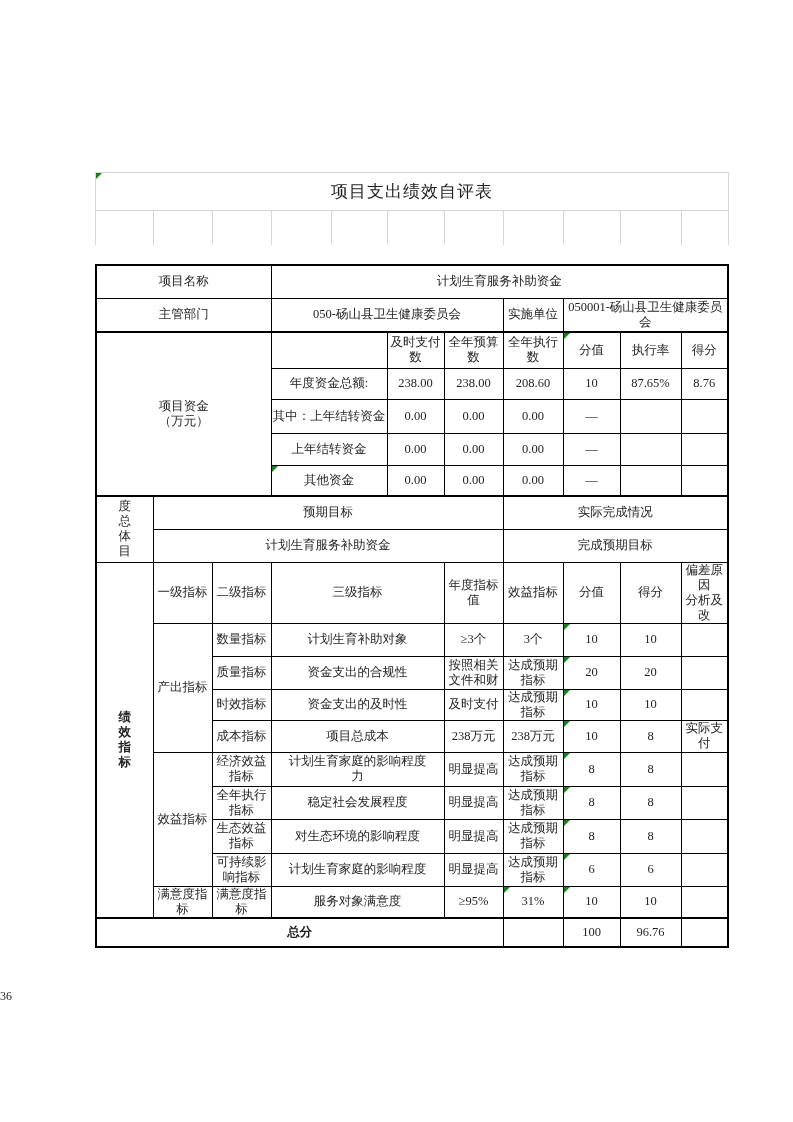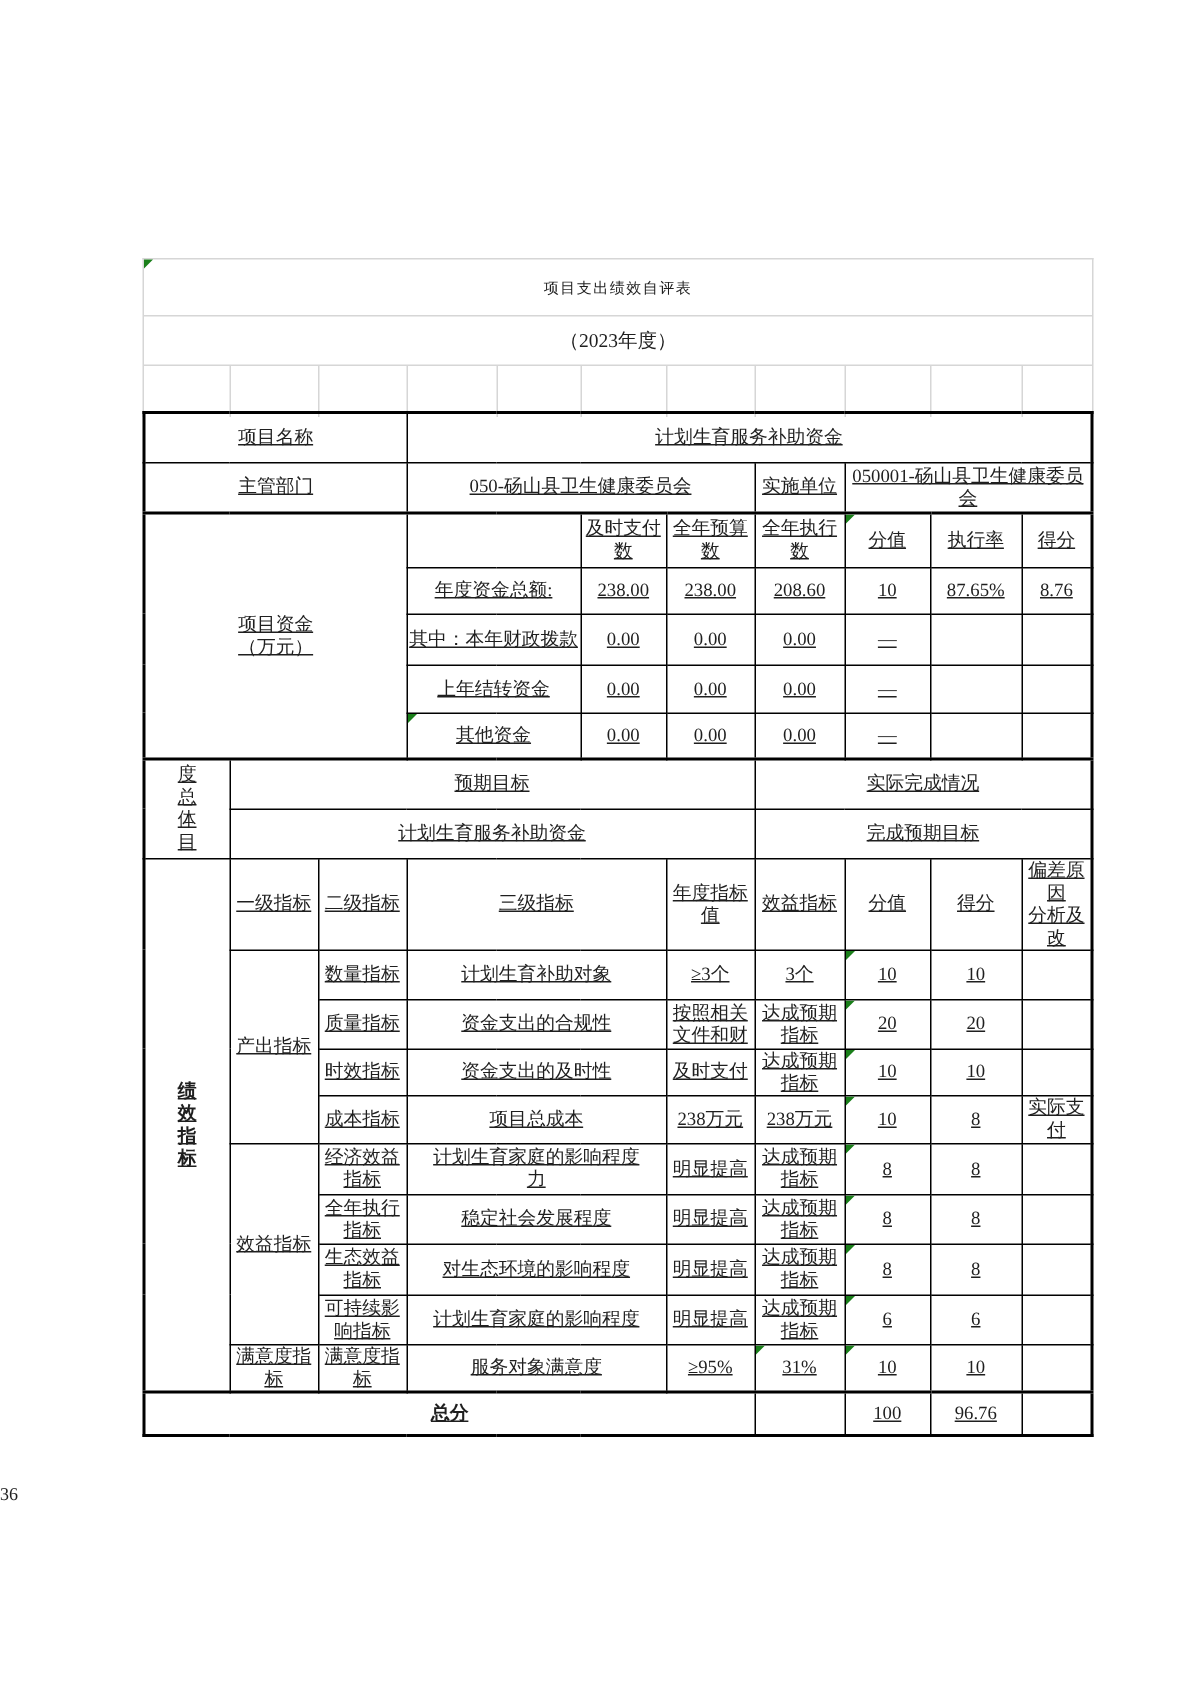"项目支出绩效自评表" .t-title { font-size: 10px -> 17px }
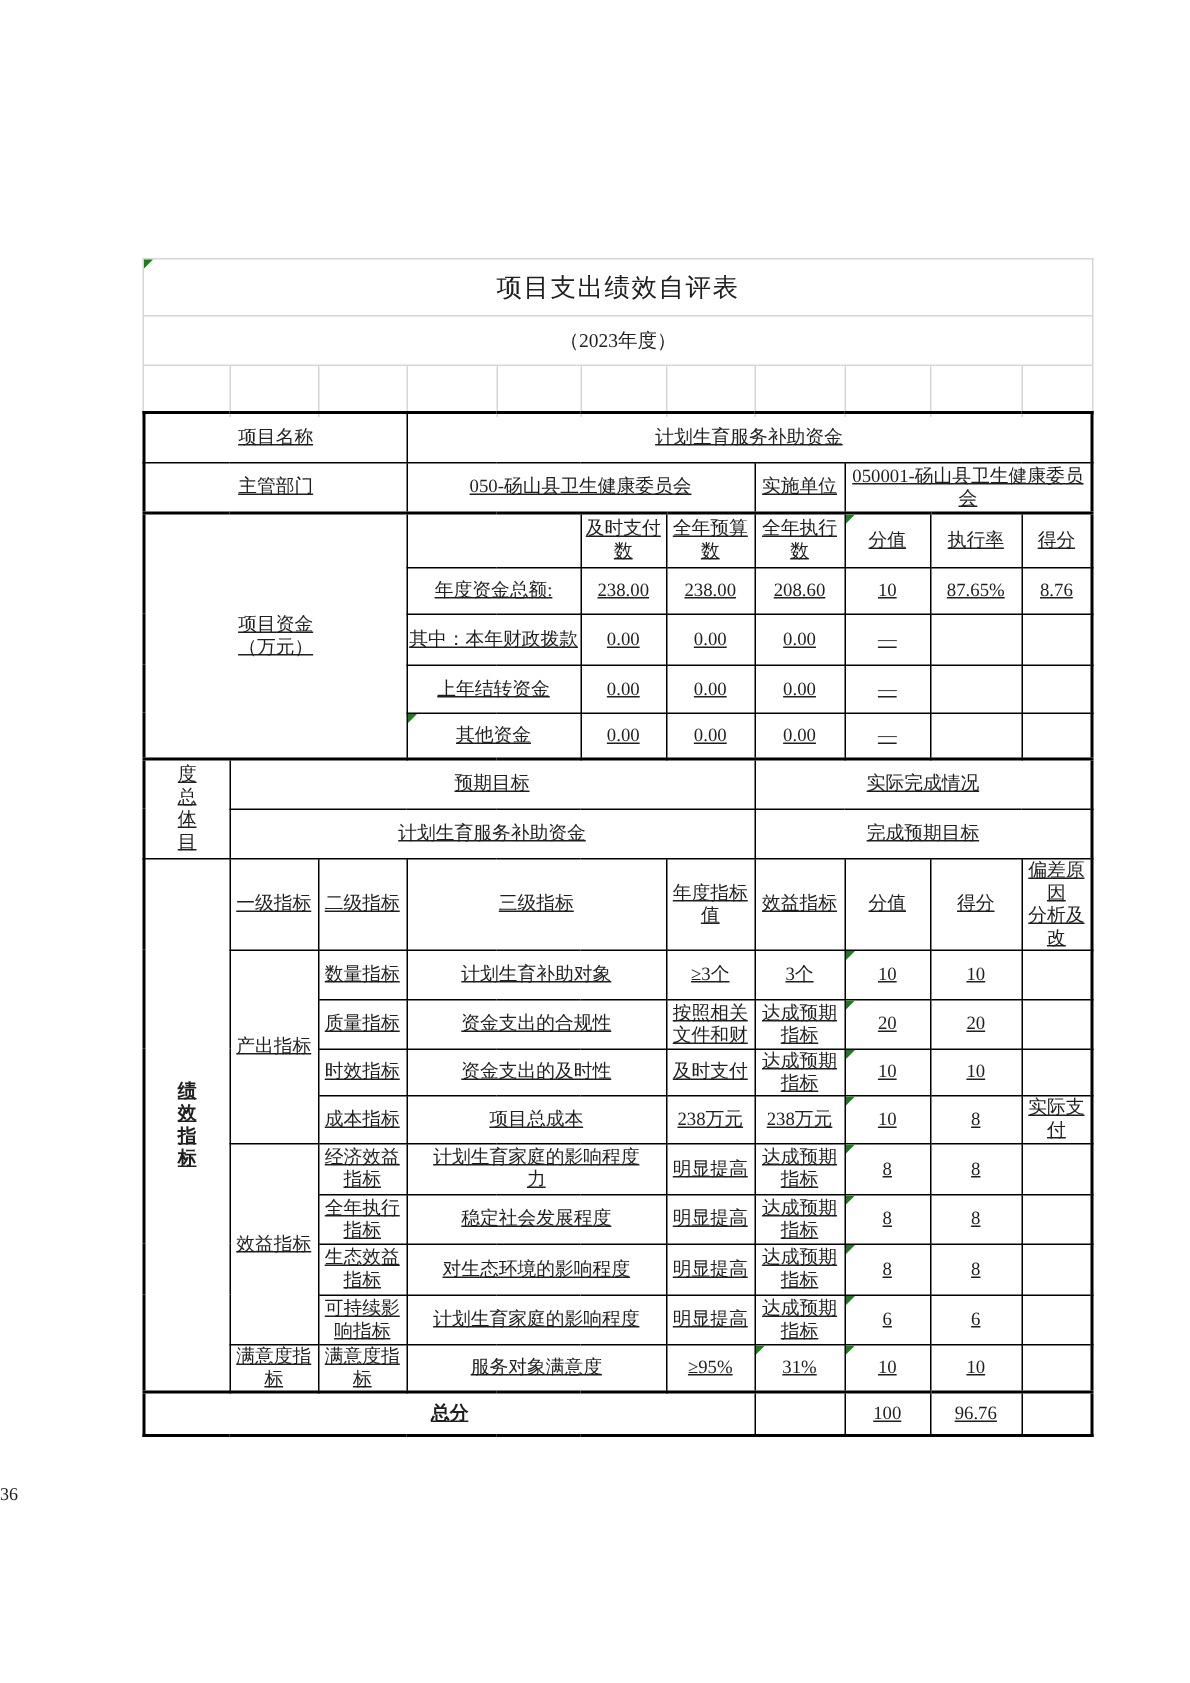"（2023年度）" div.t-row { html: <div>（2023年度）</div> -> none }
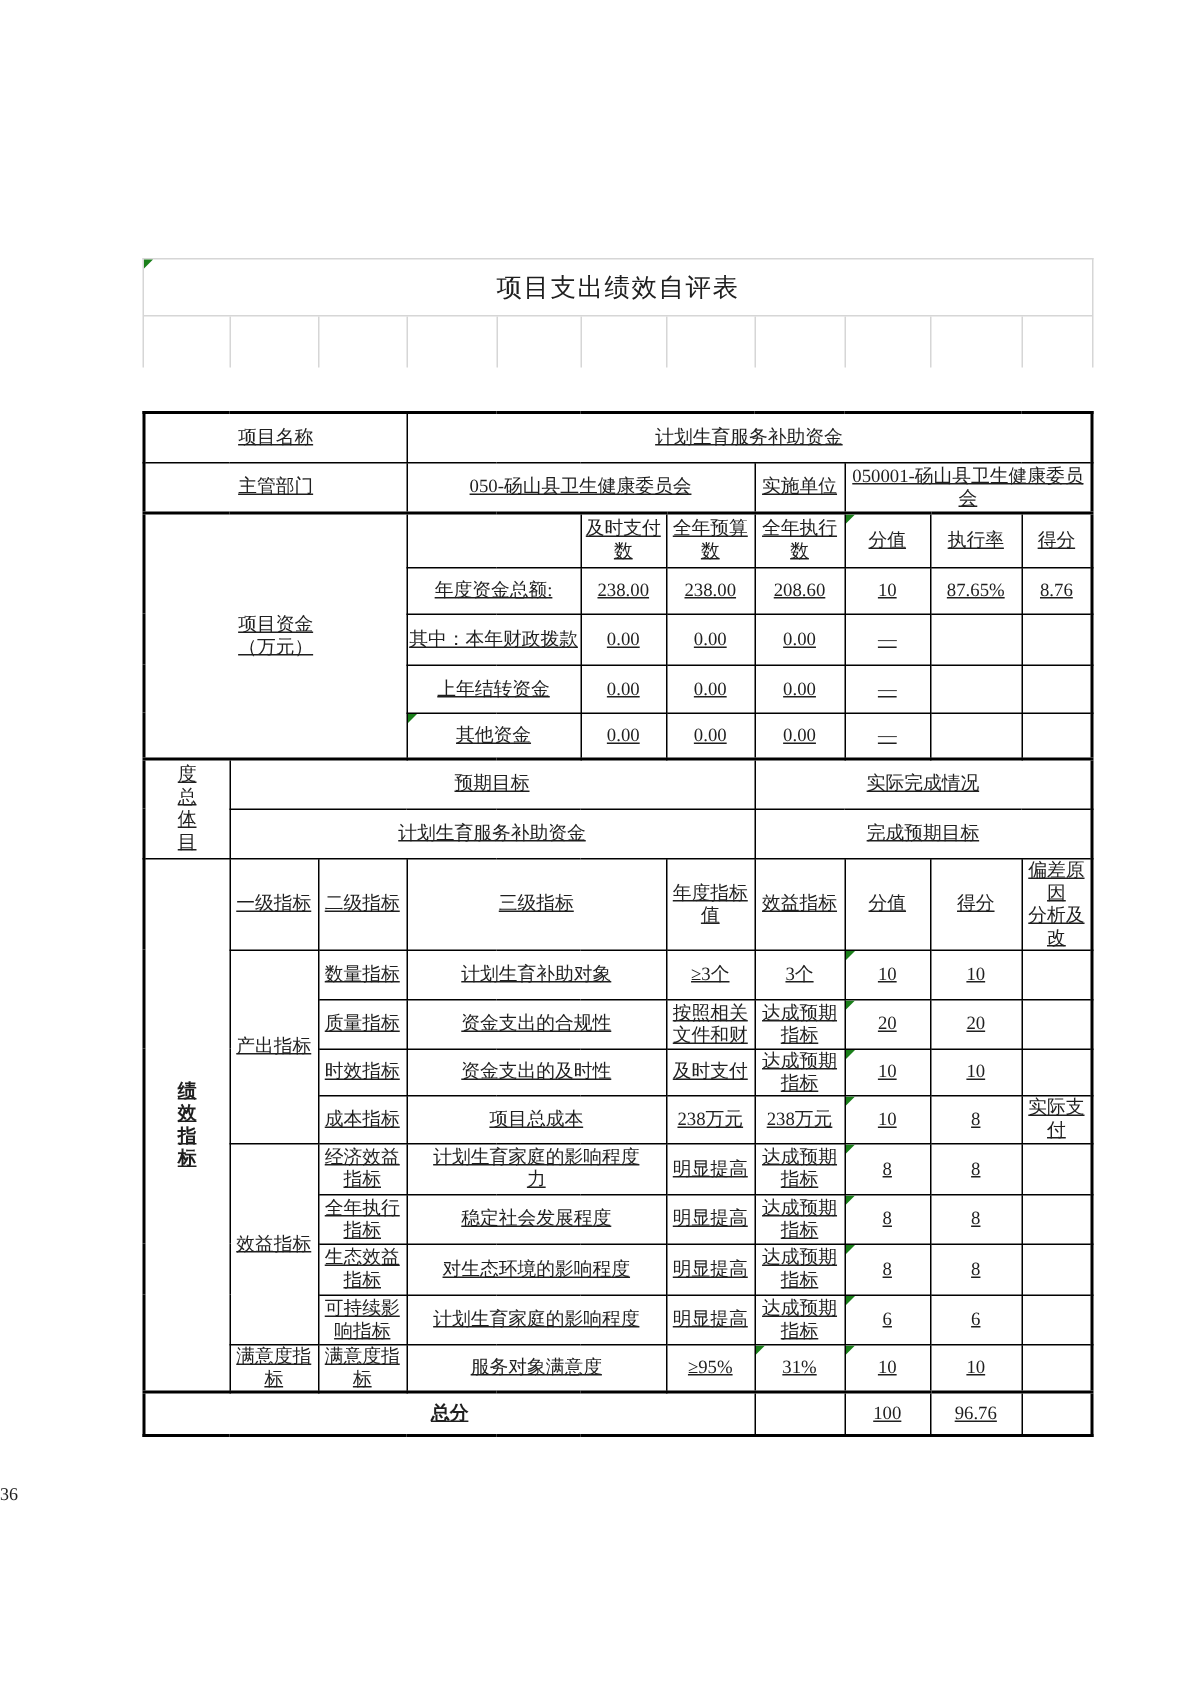"项目名称" table.main { text-decoration: underline -> none; top: 274px -> 264px }
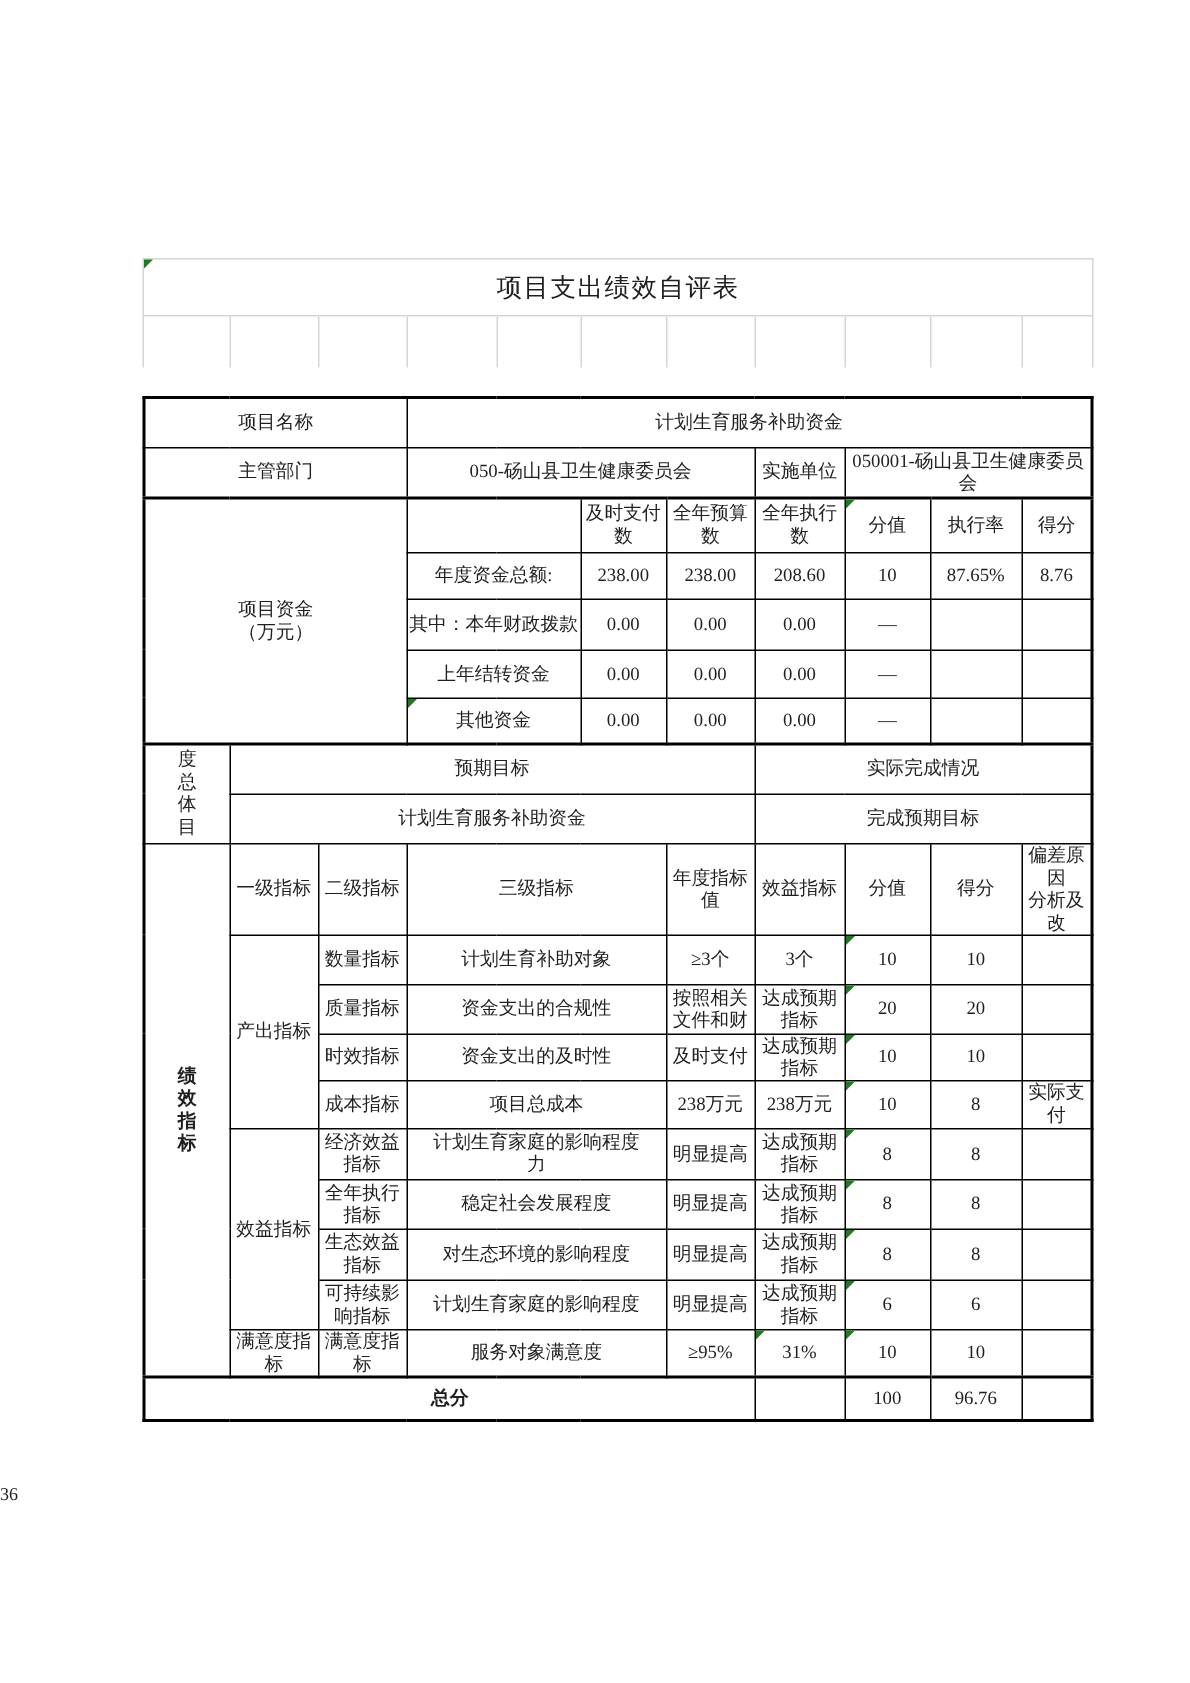"其中：本年财政拨款" td.nowrap { text: 本年财政拨款 -> 上年结转资金 }
